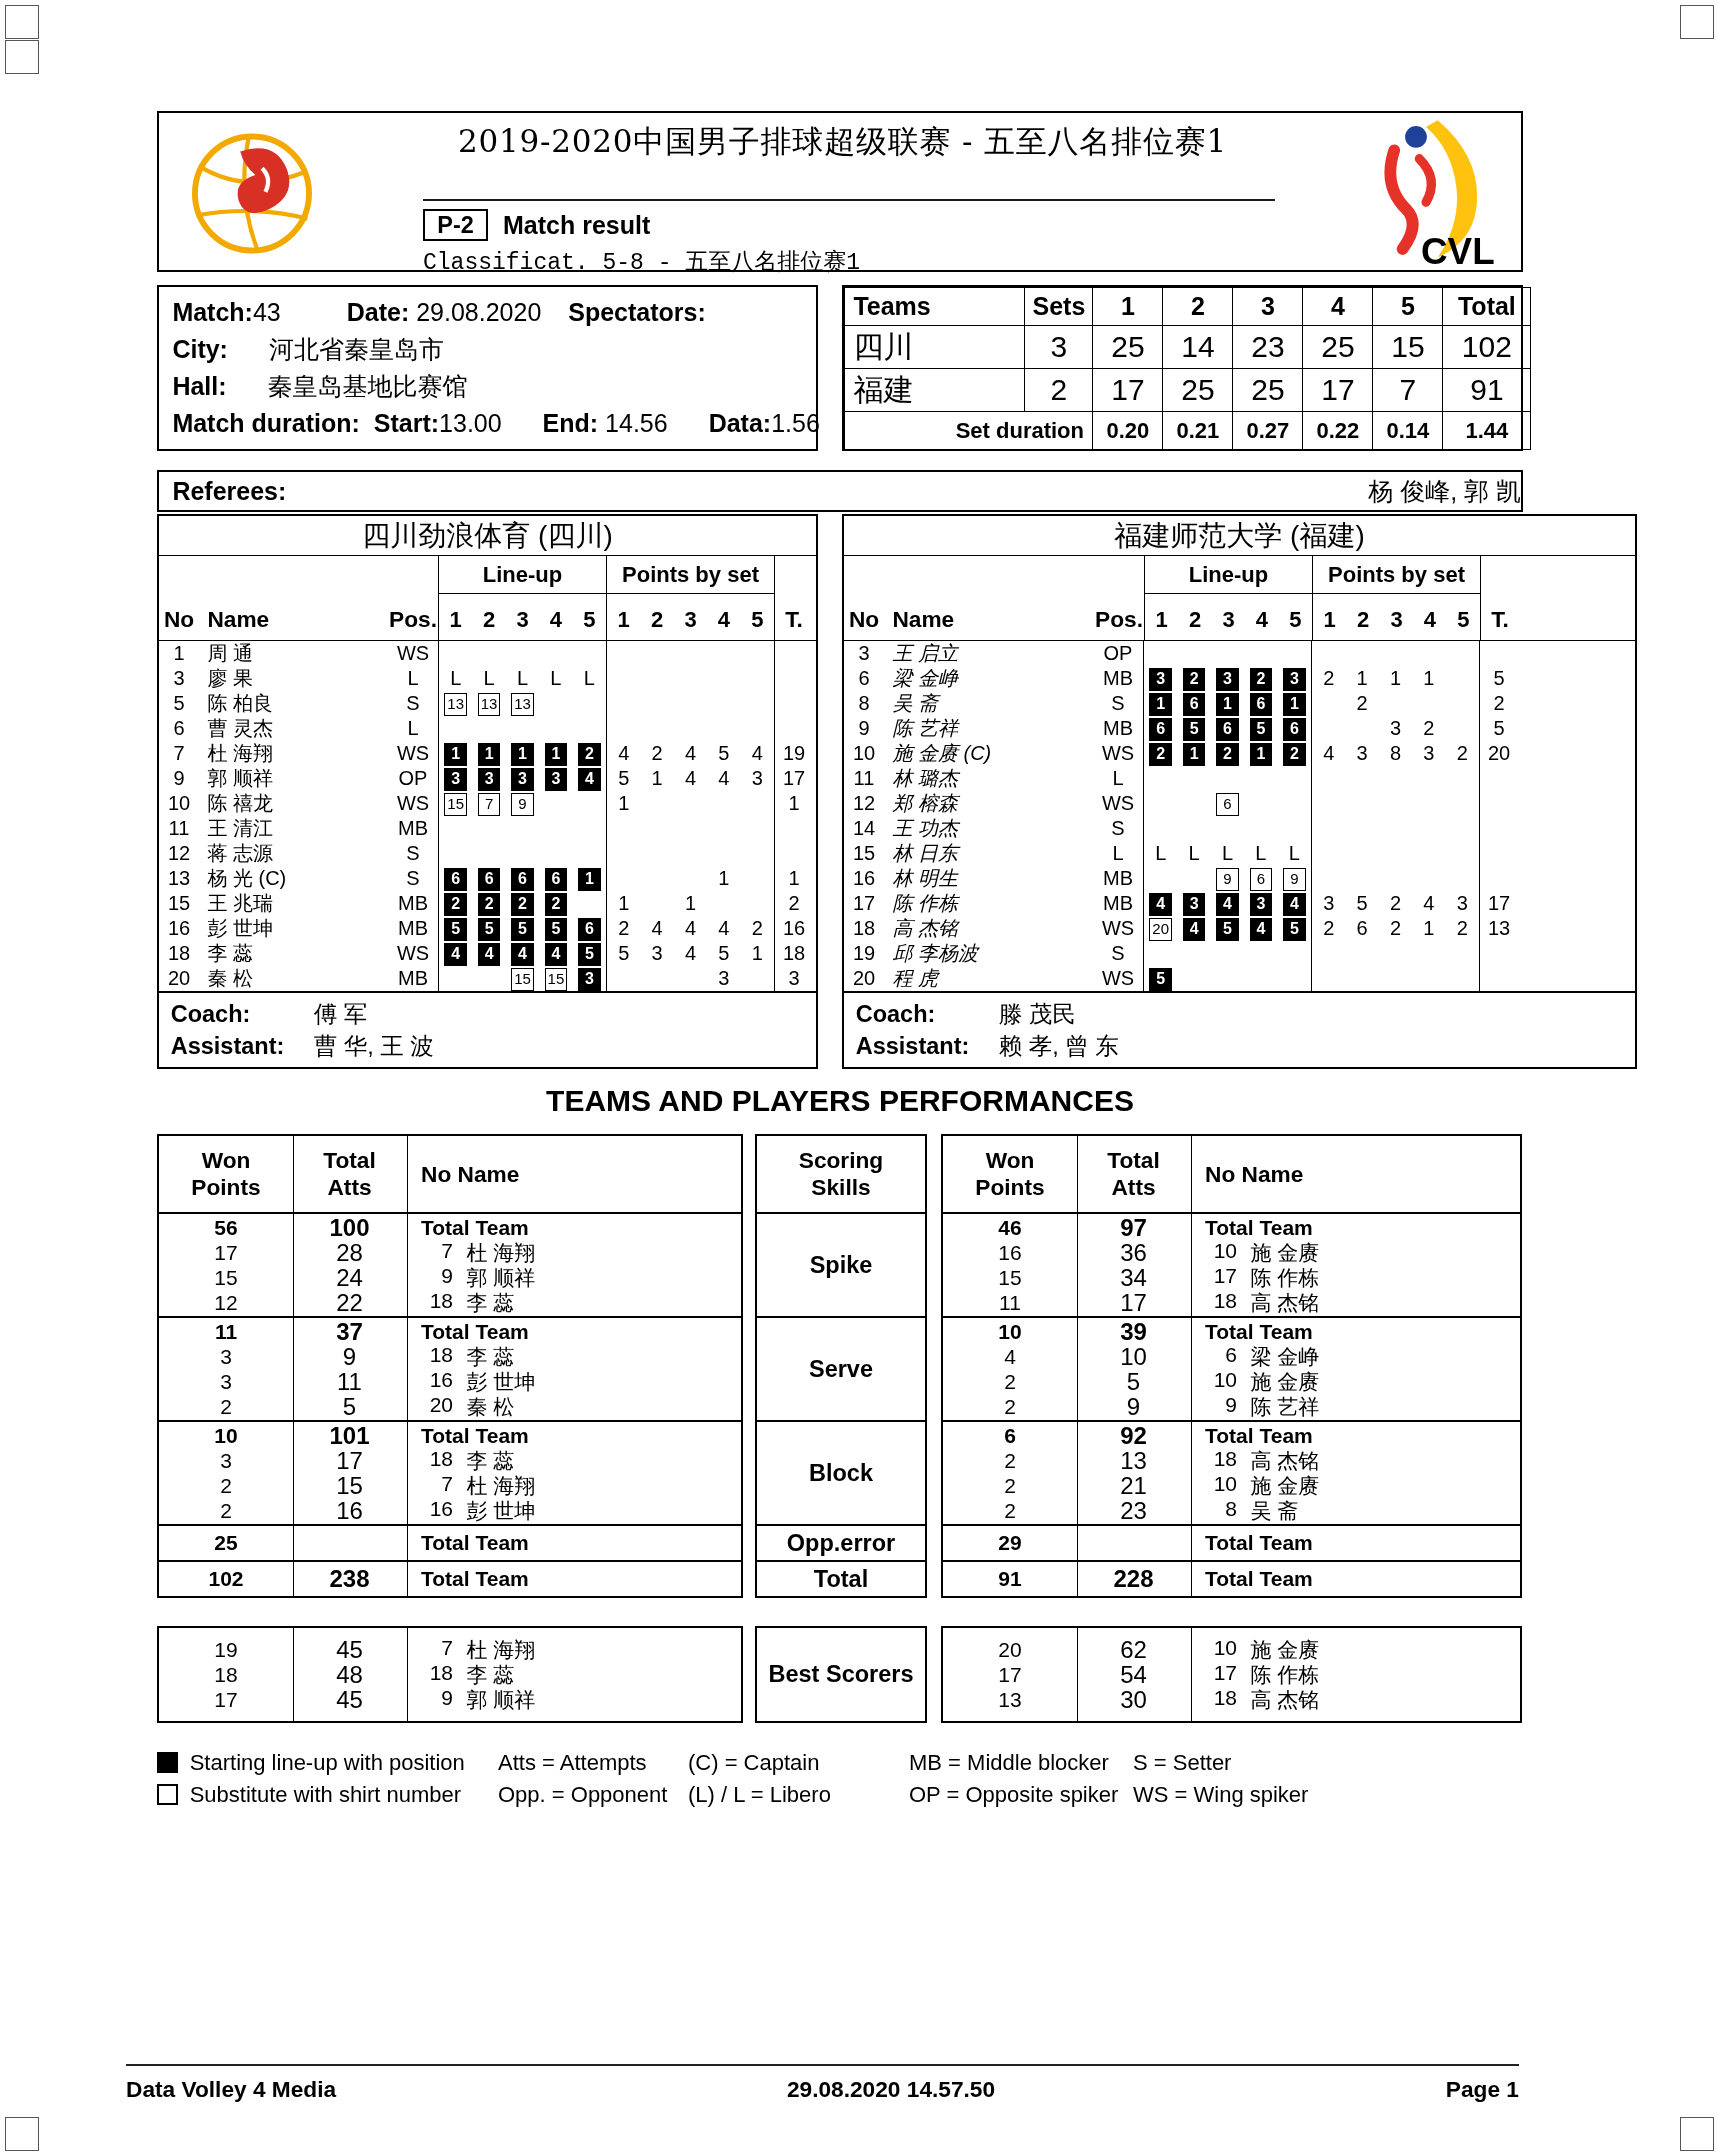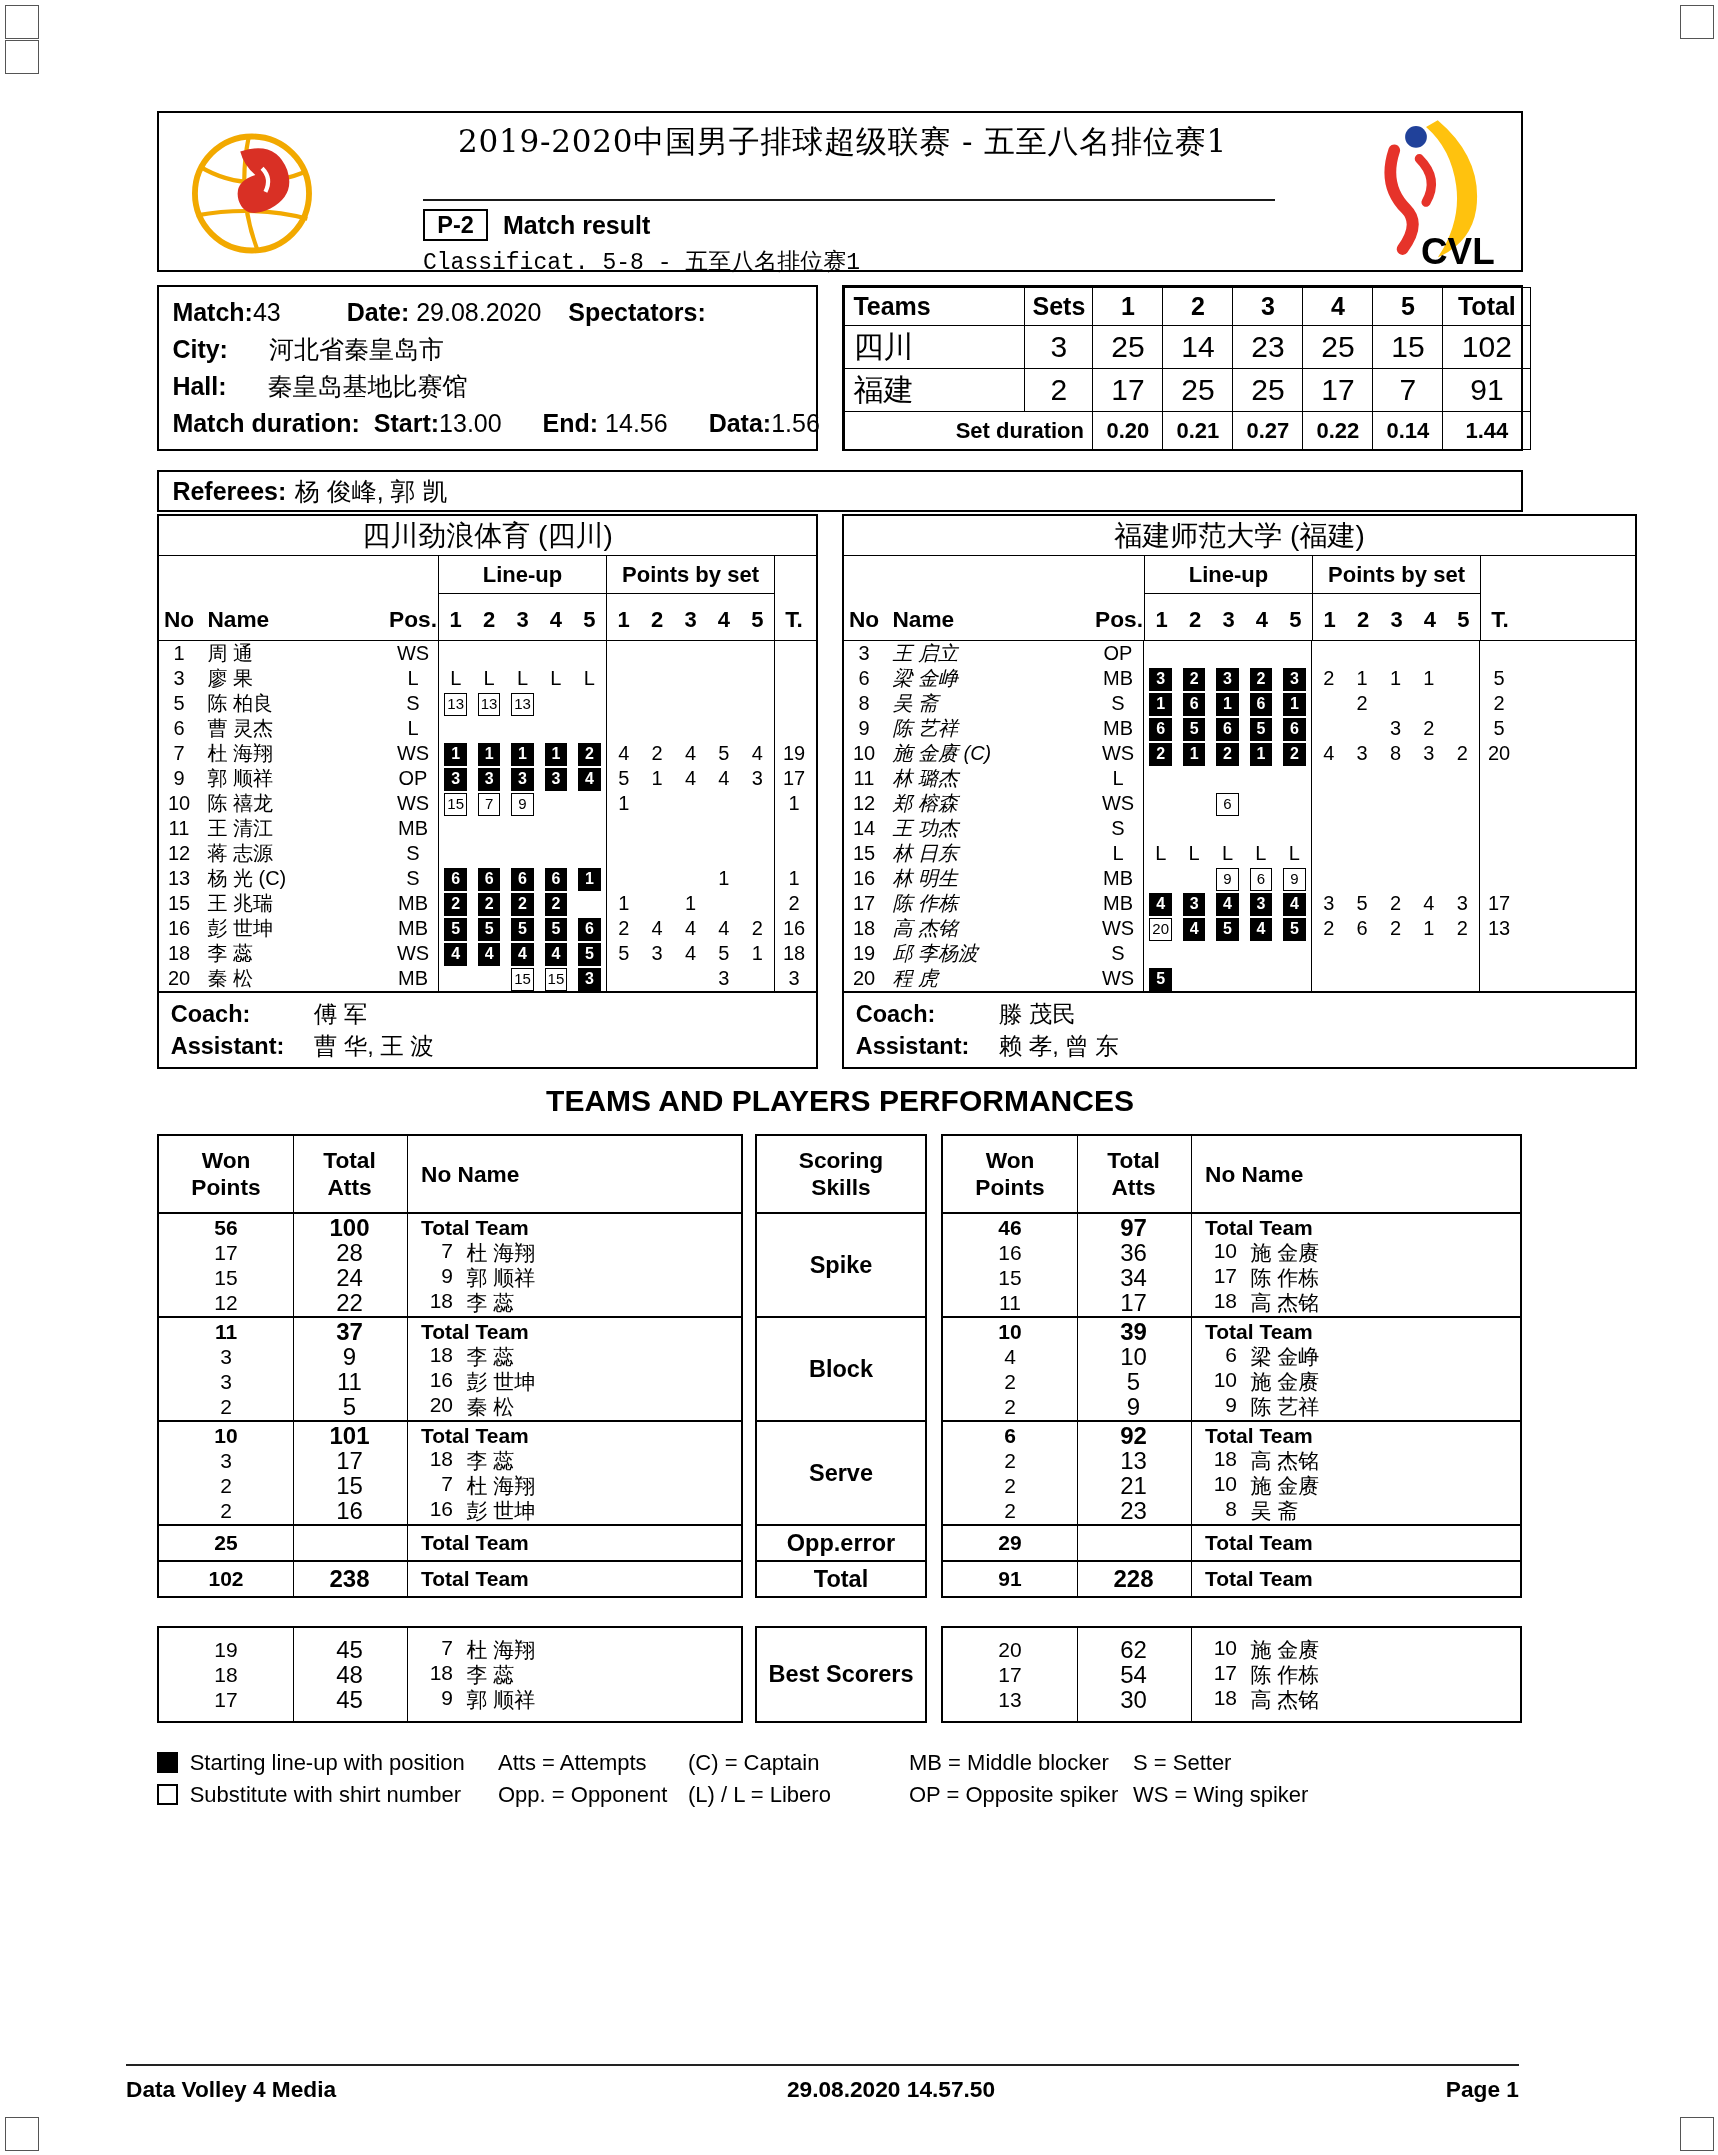"Referees:" #referees { justify-content: none -> space-between }
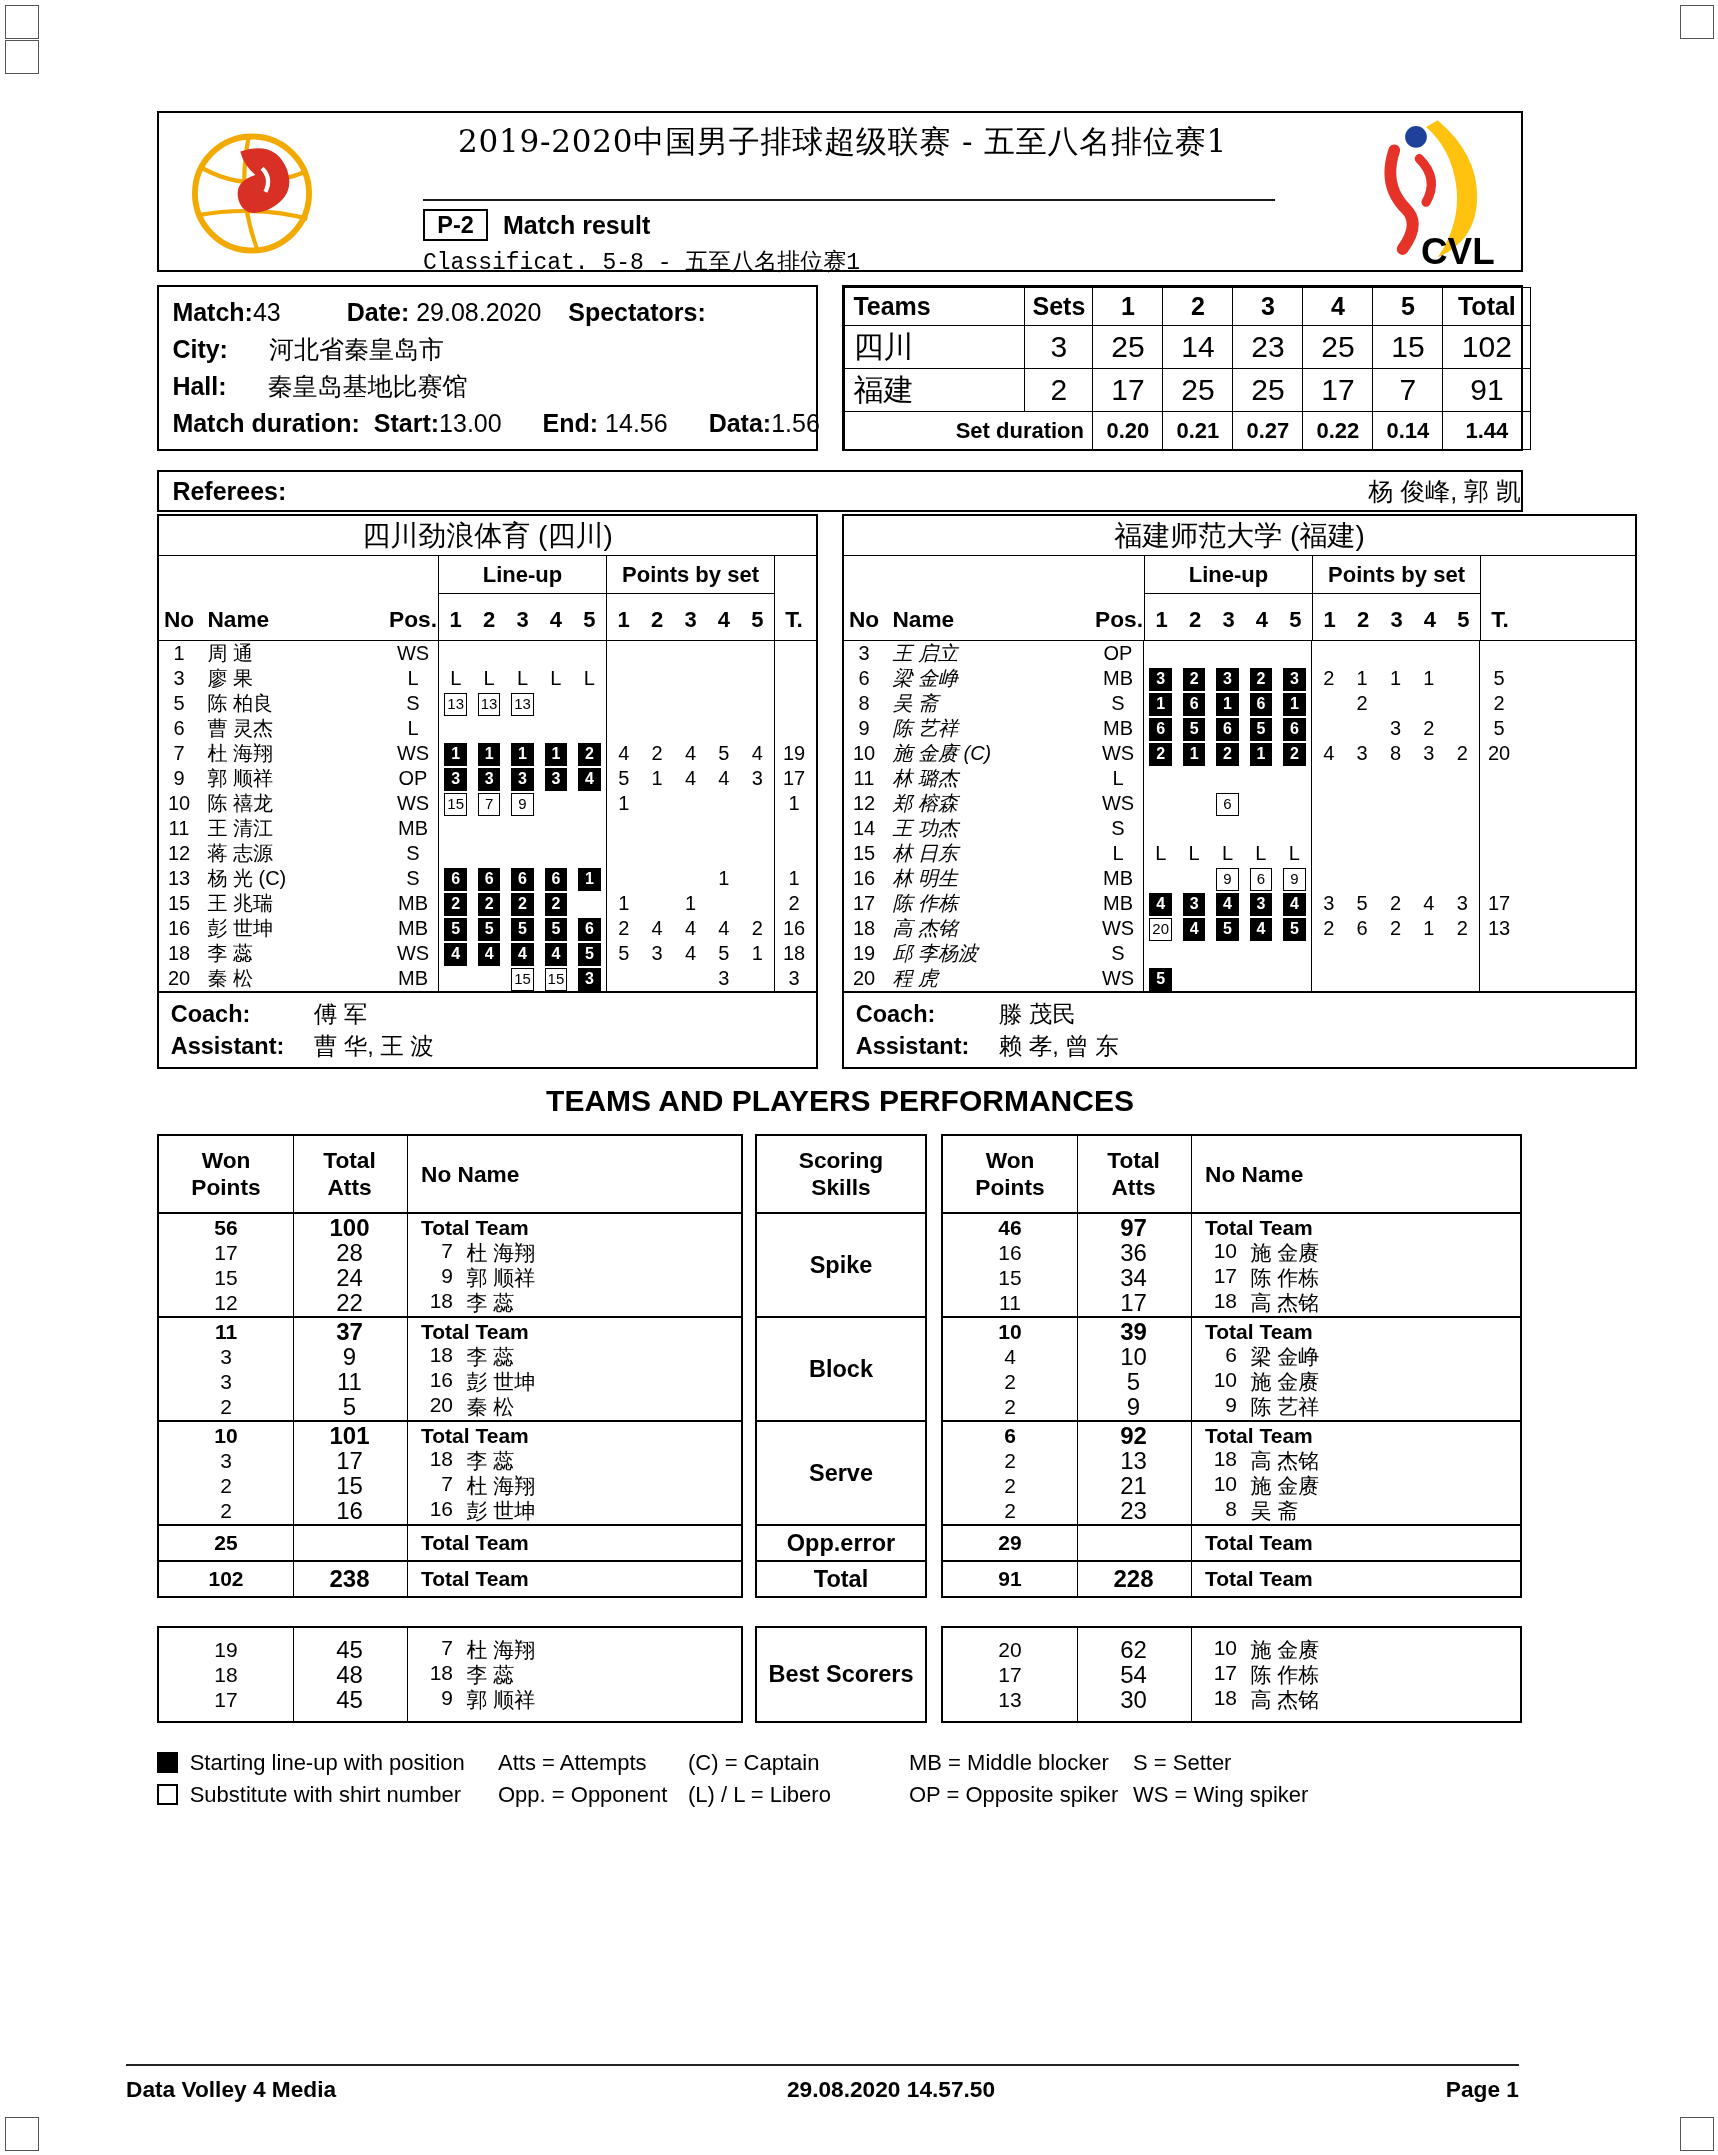"Block" div.skill-cell { order: before "Serve" -> after "Serve" }
